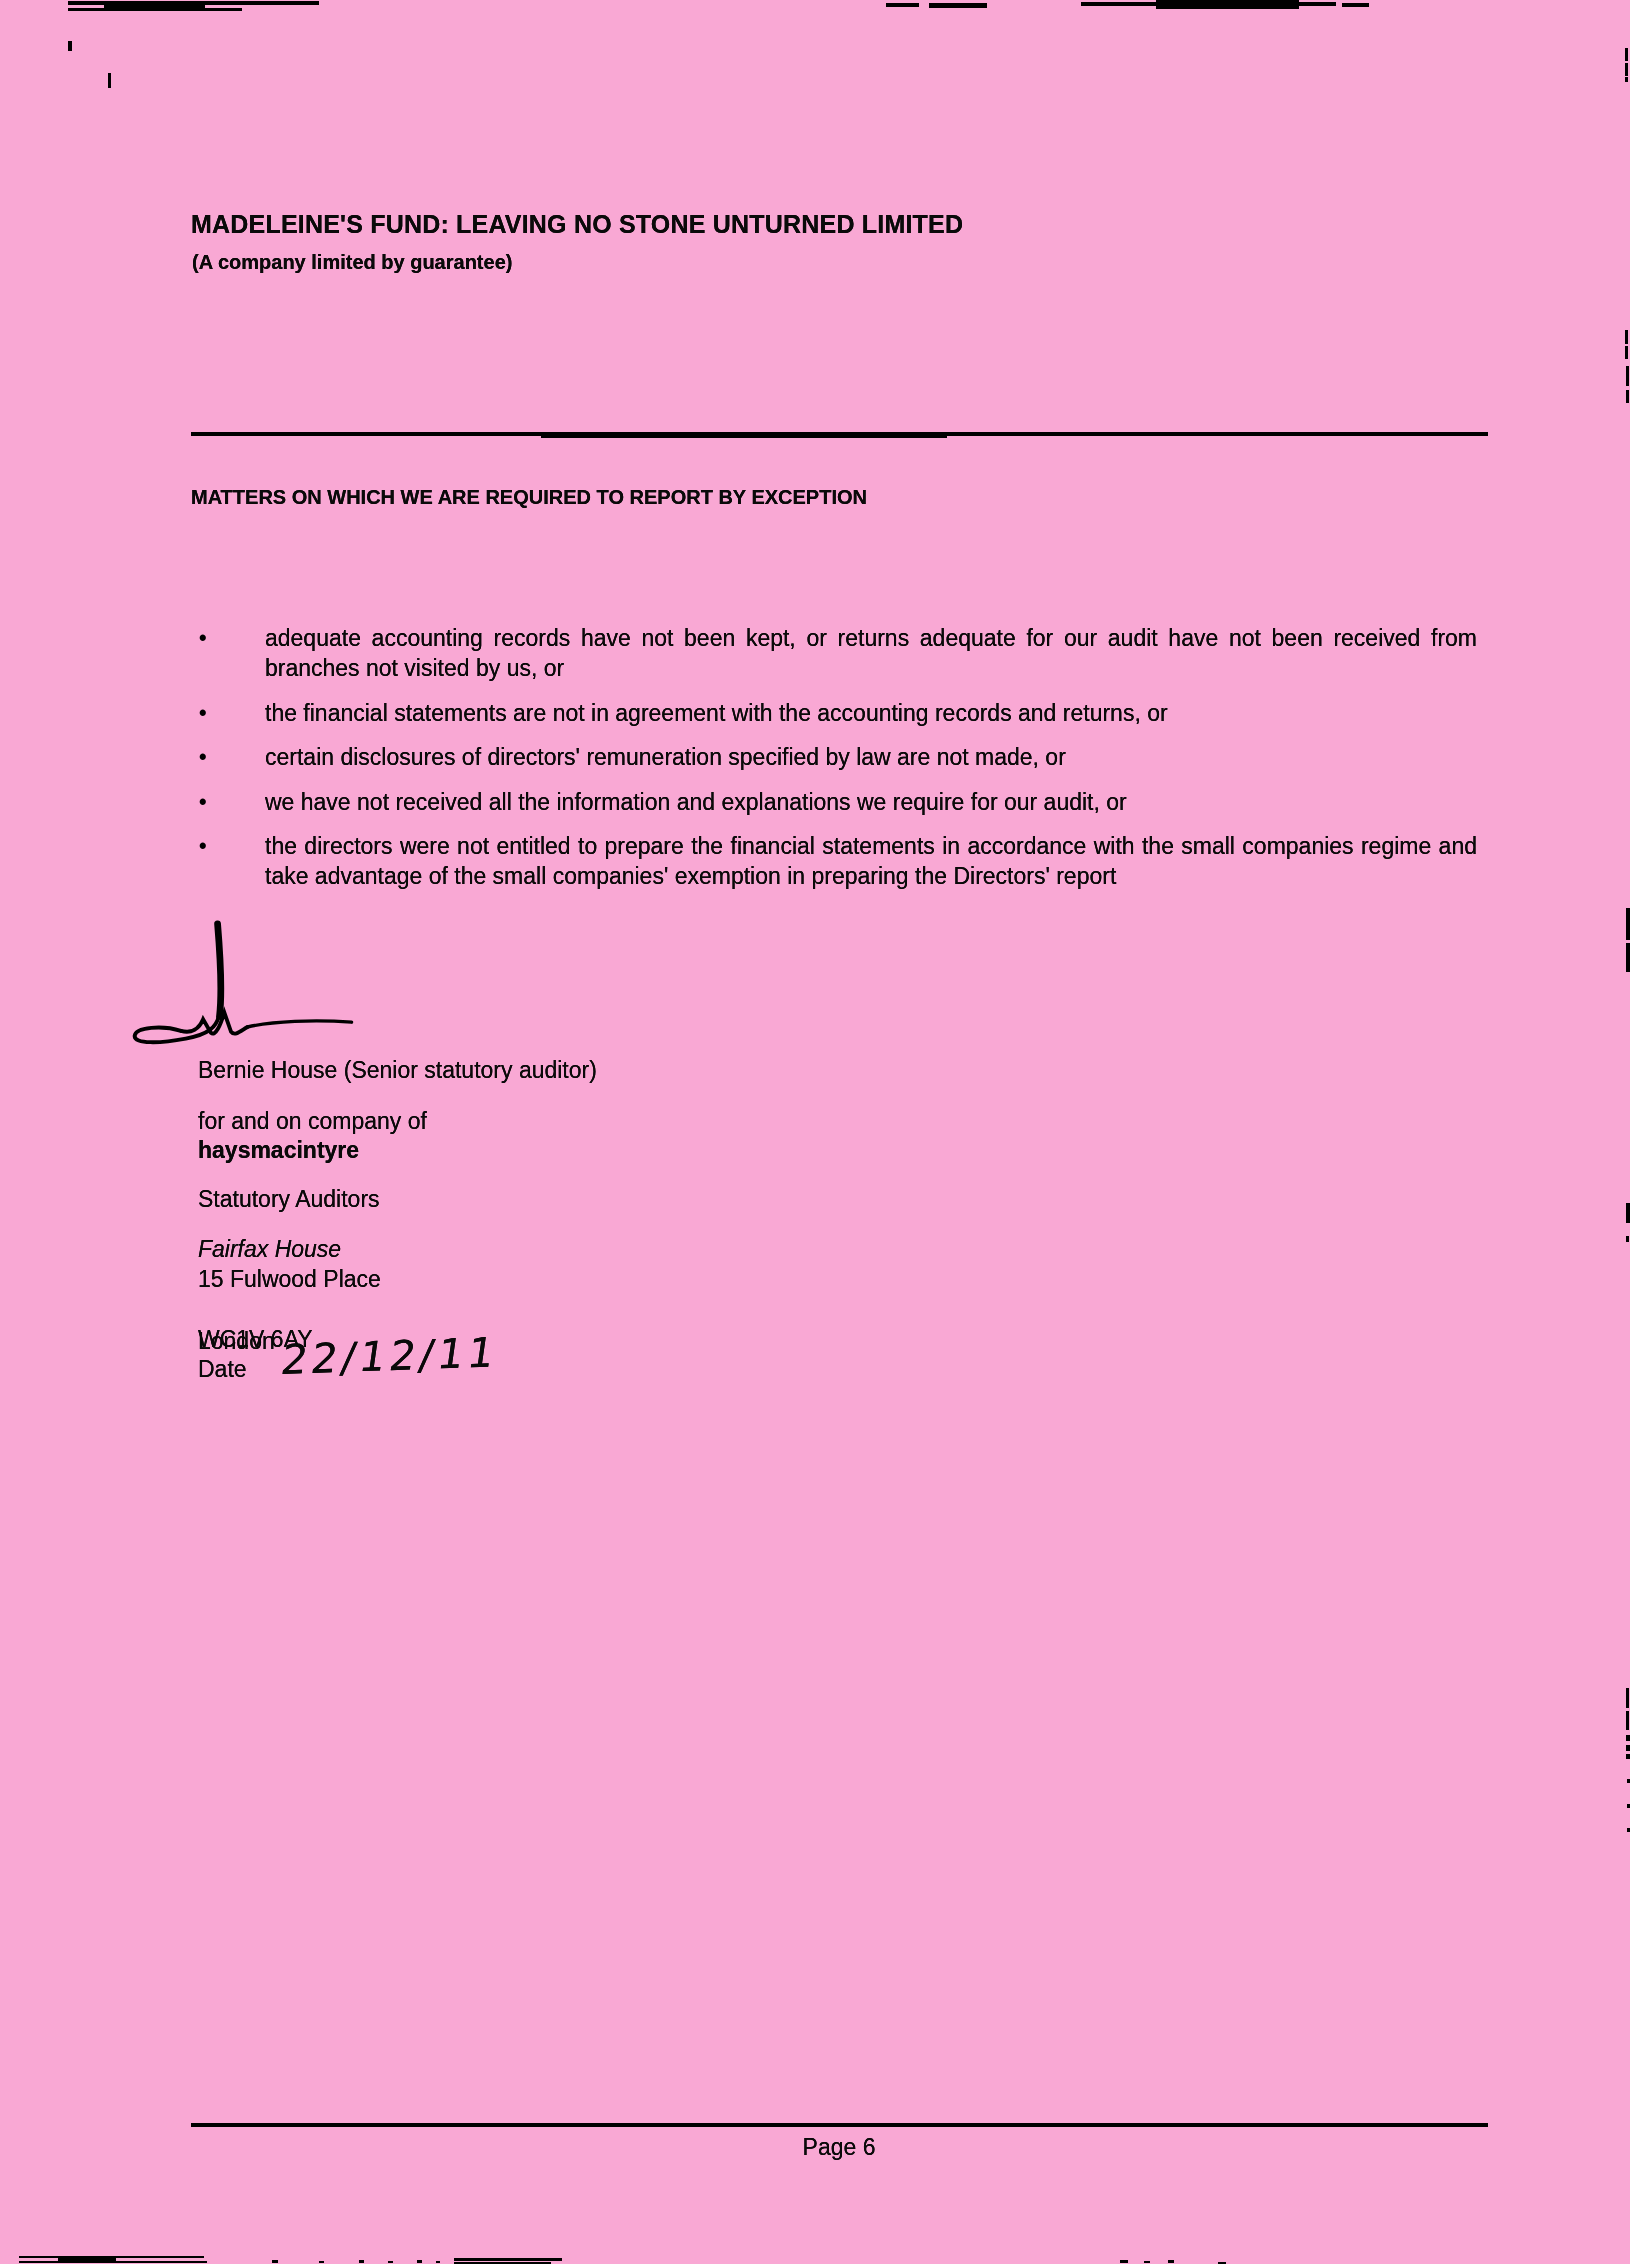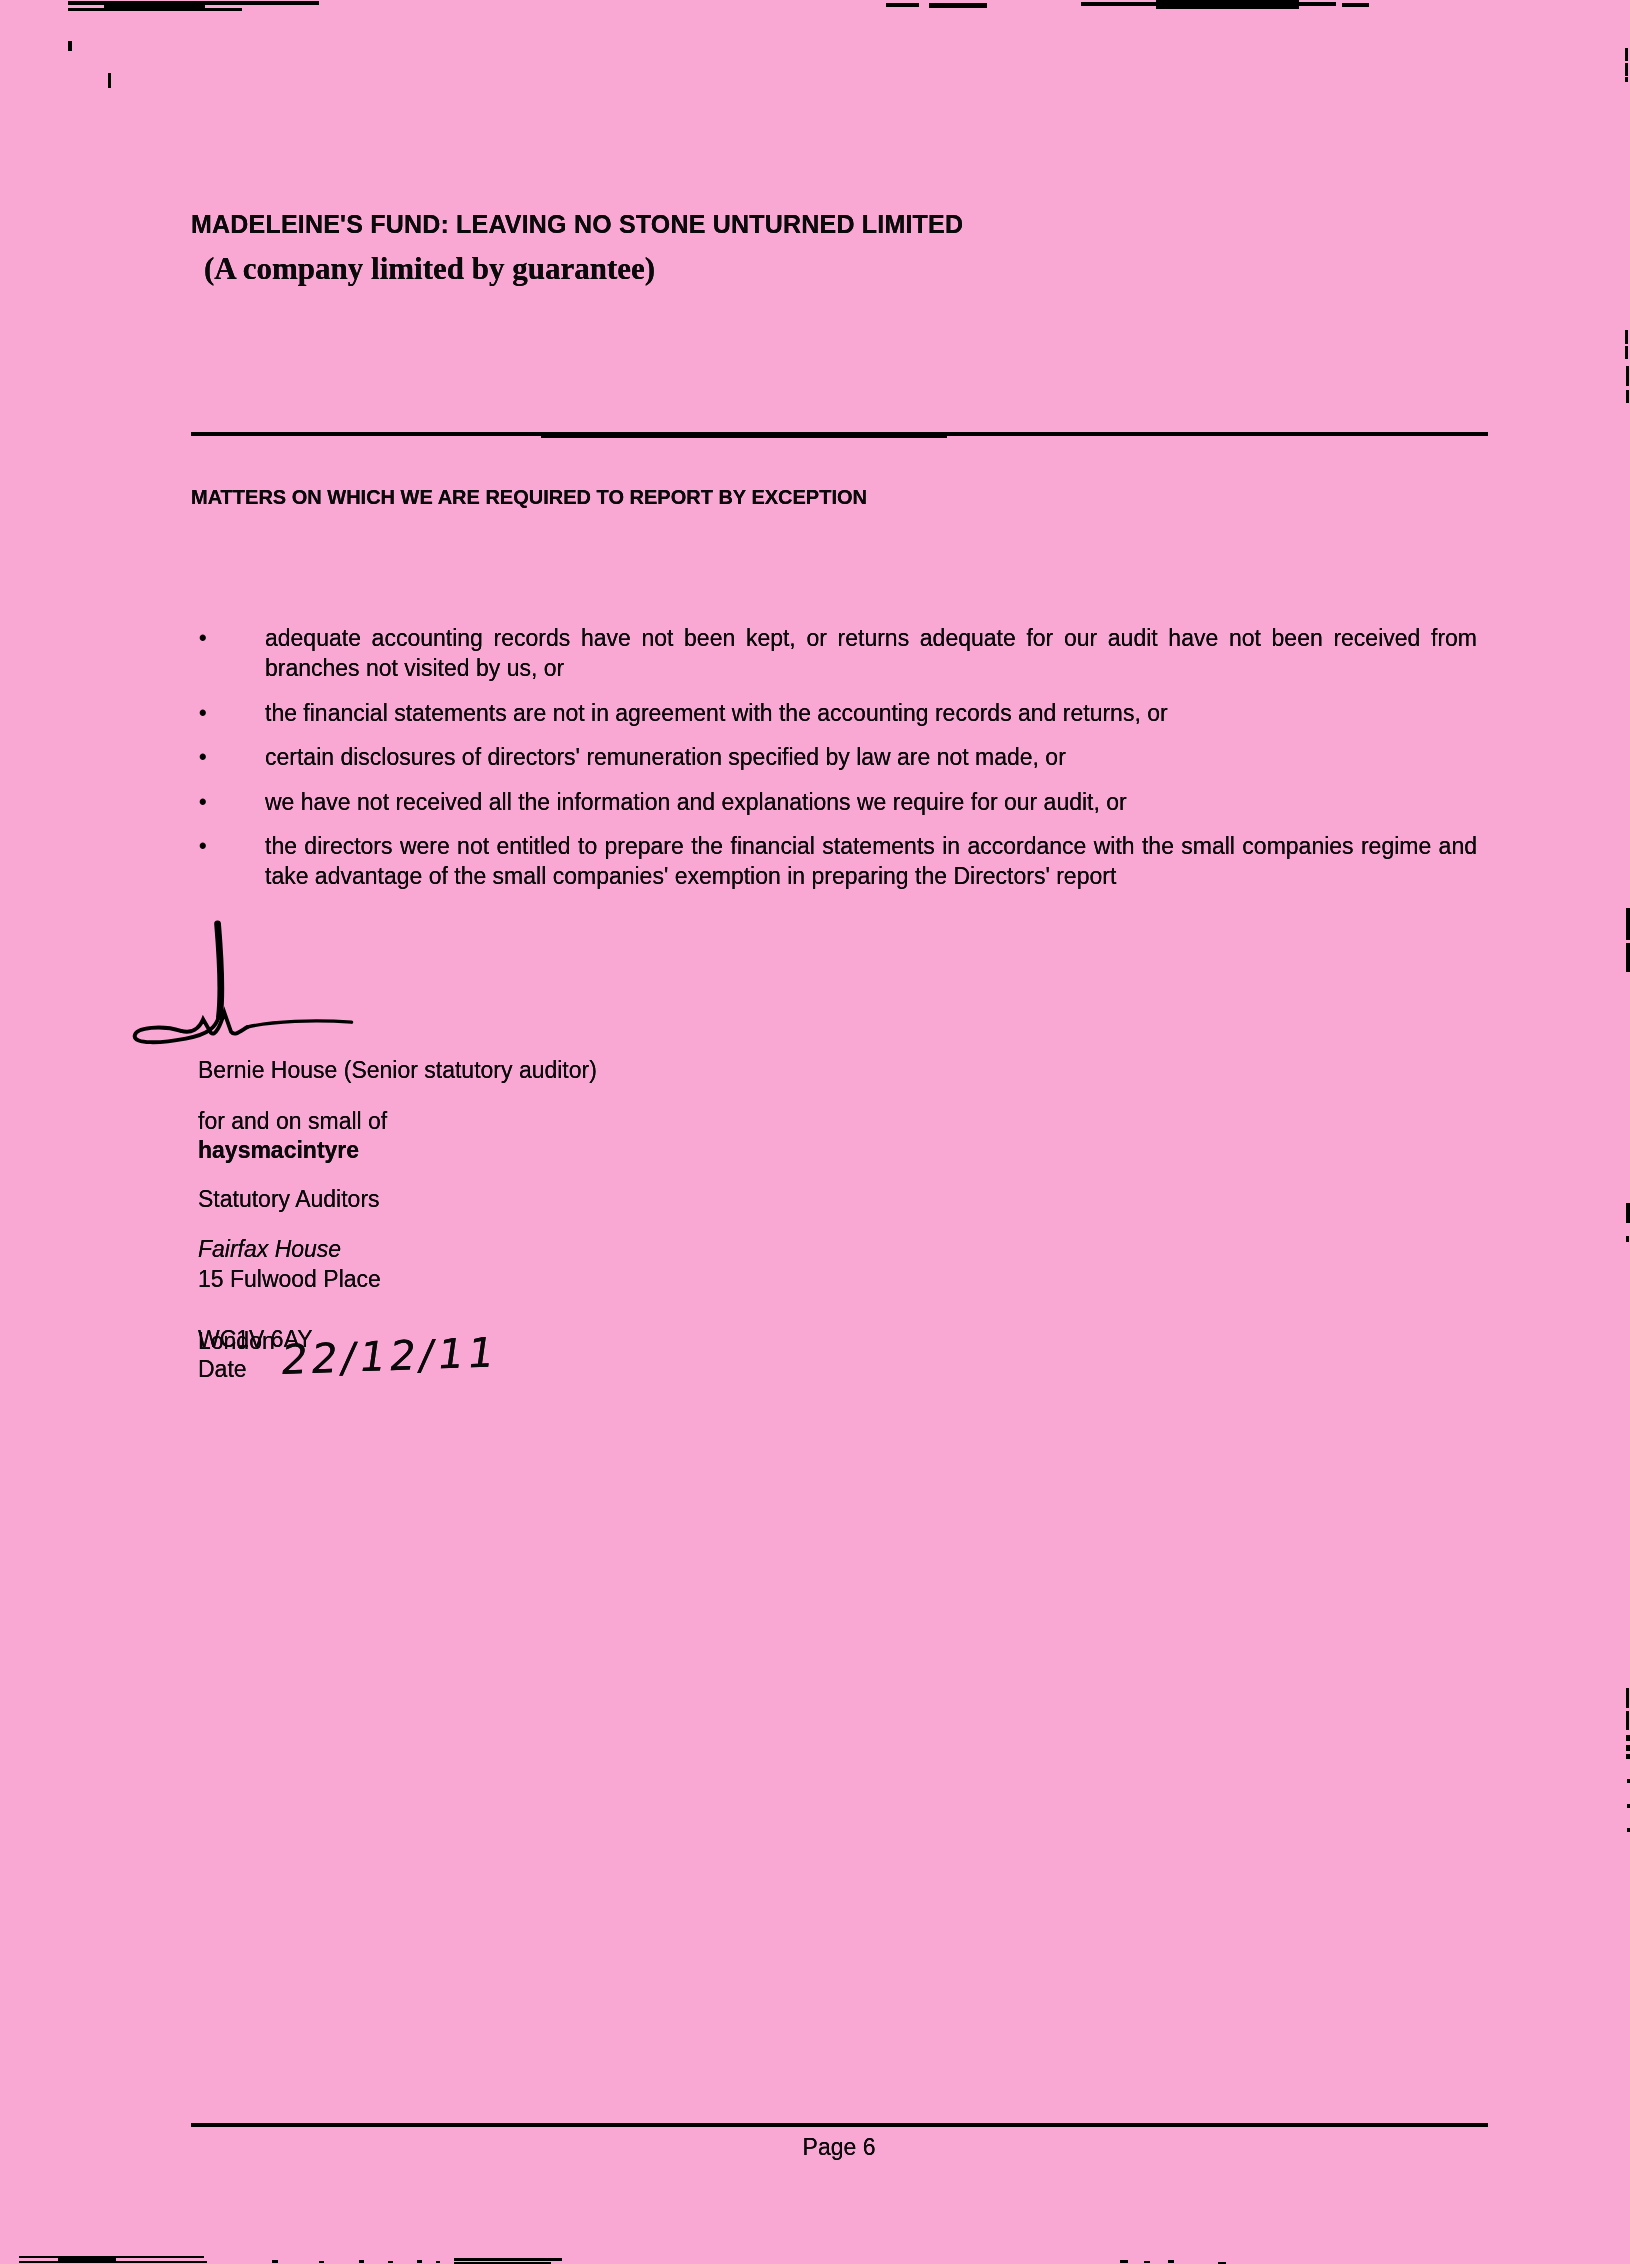"(A company limited by guarantee)" .doc-subtitle { font-family: Liberation Serif, serif -> none; font-size: 31px -> 20px; left: 204px -> 192px }
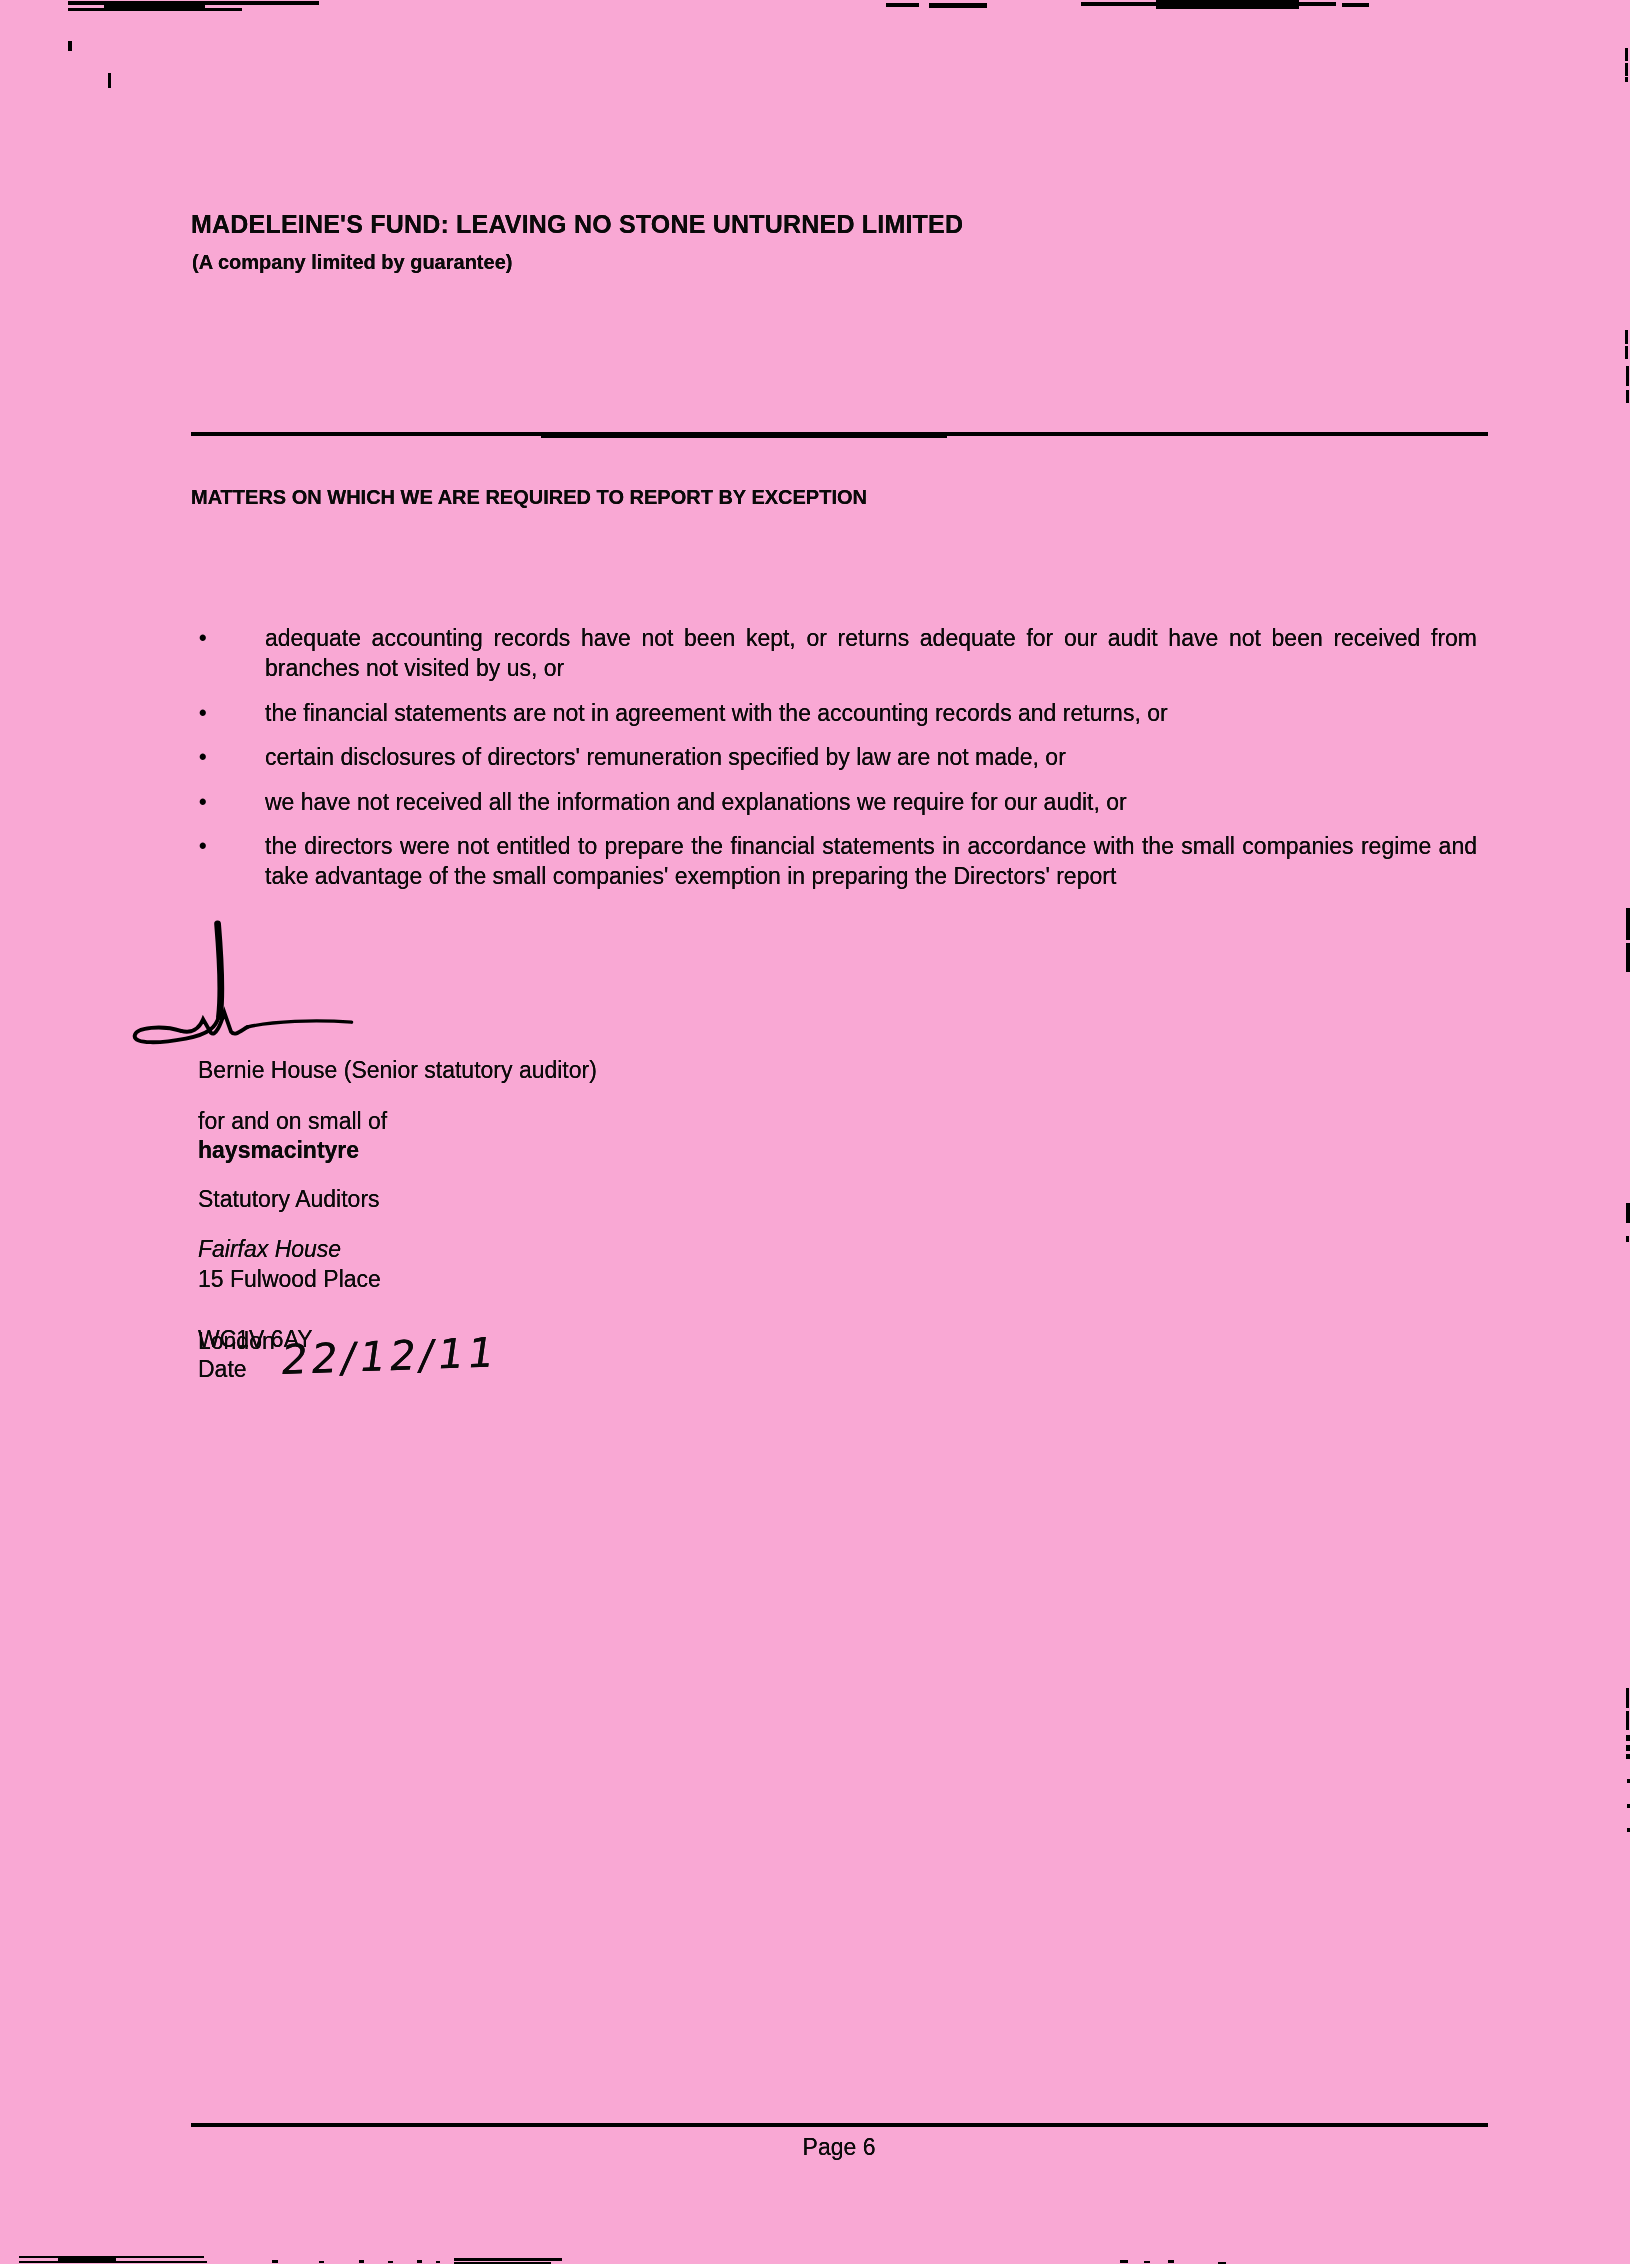"for and on small of" div.txt { text: small -> company }
